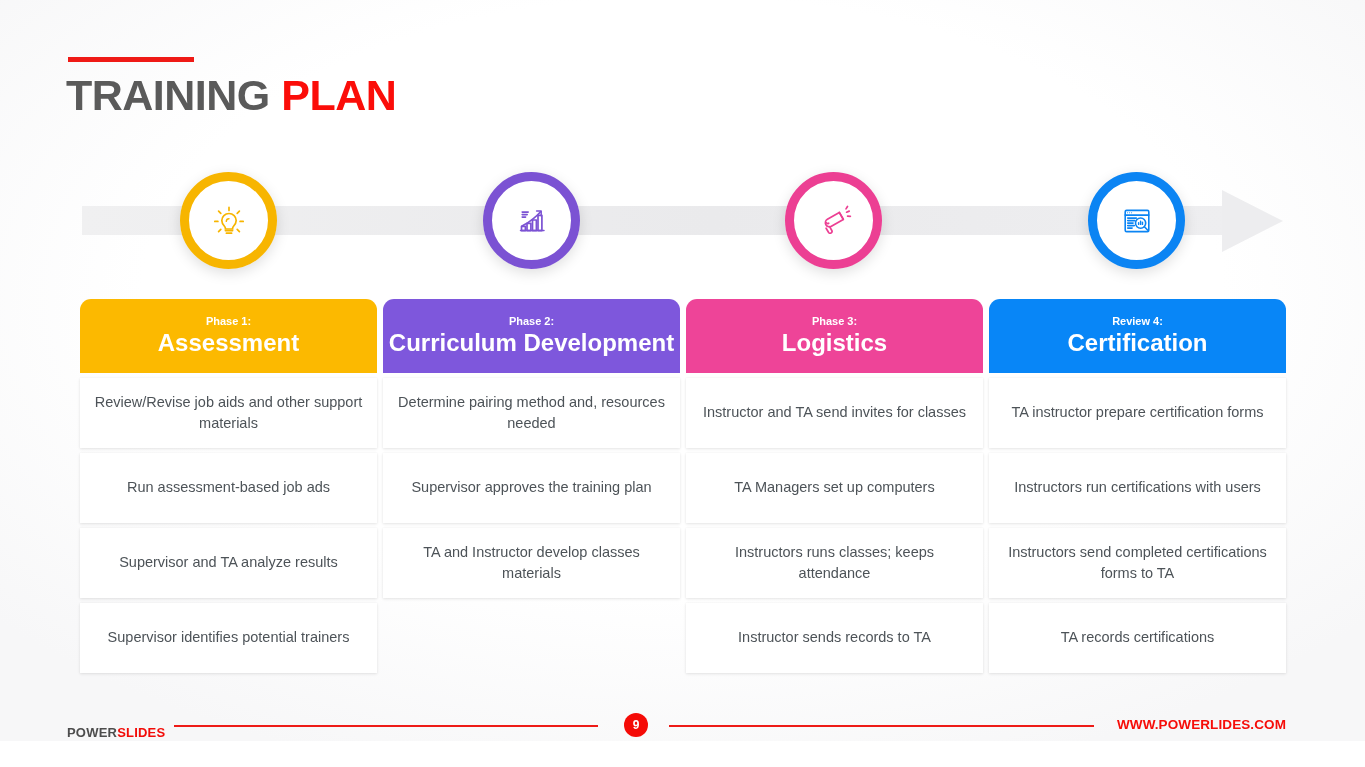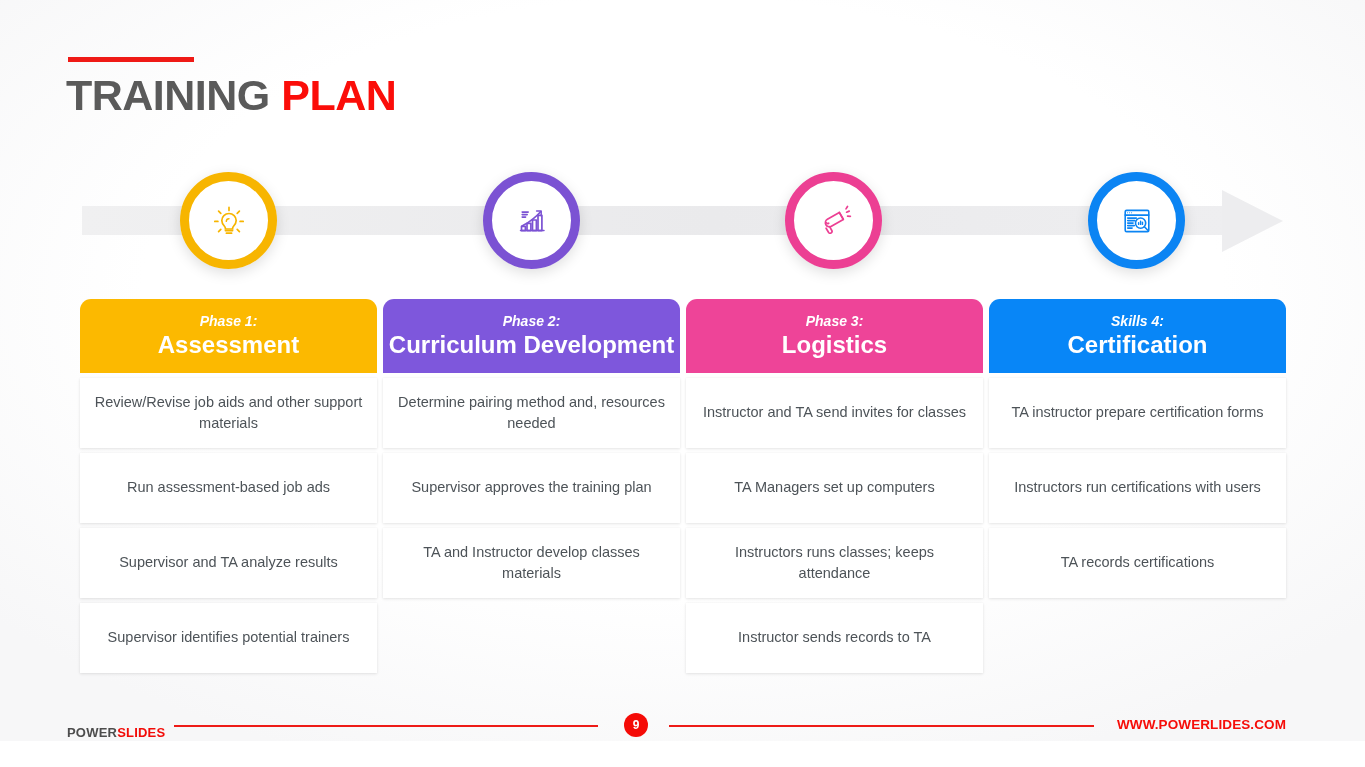"Phase 1:" .col-header .phase { font-size: 14px -> 11px; font-style: italic -> none }
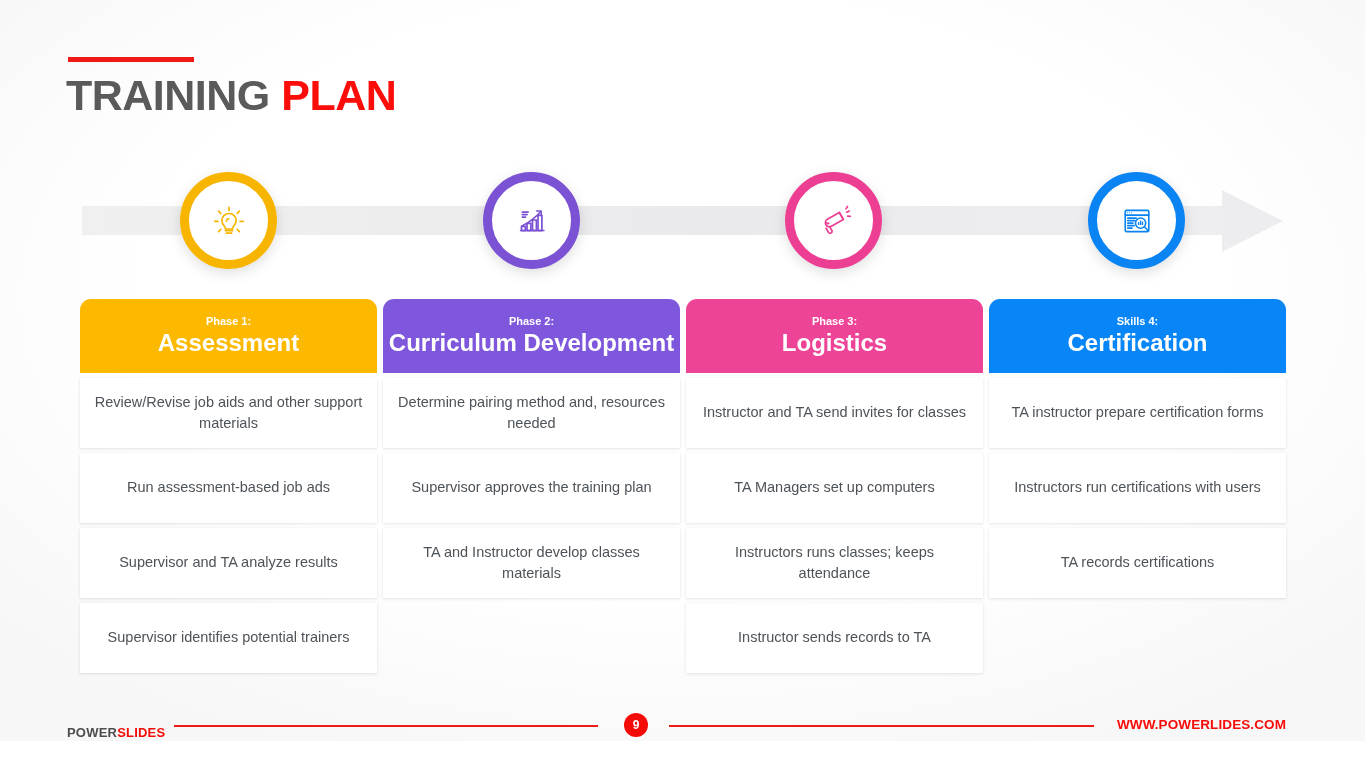"Skills 4:" div.phase { text: Skills -> Review }
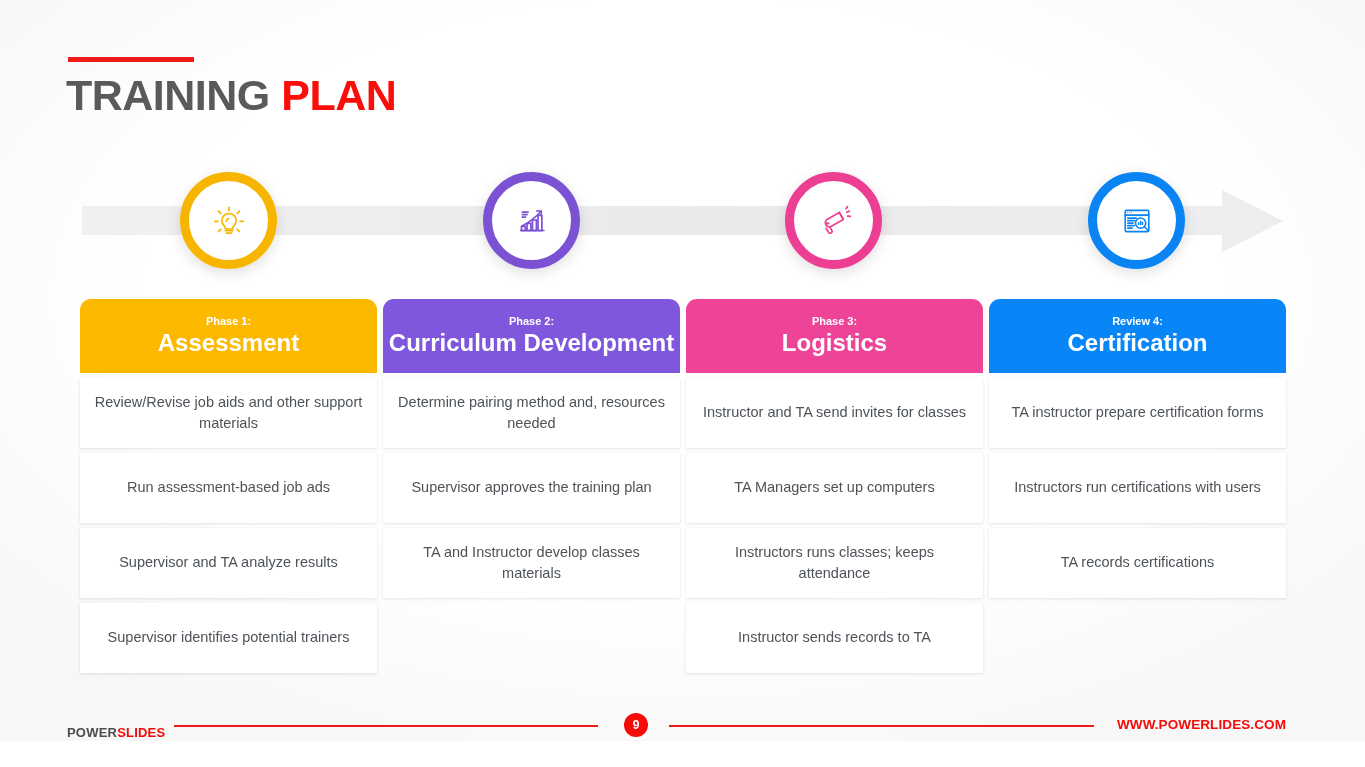"Instructors send completed" div.cell { html: none -> <div>Instructors send completed certifications forms to TA</div> }
